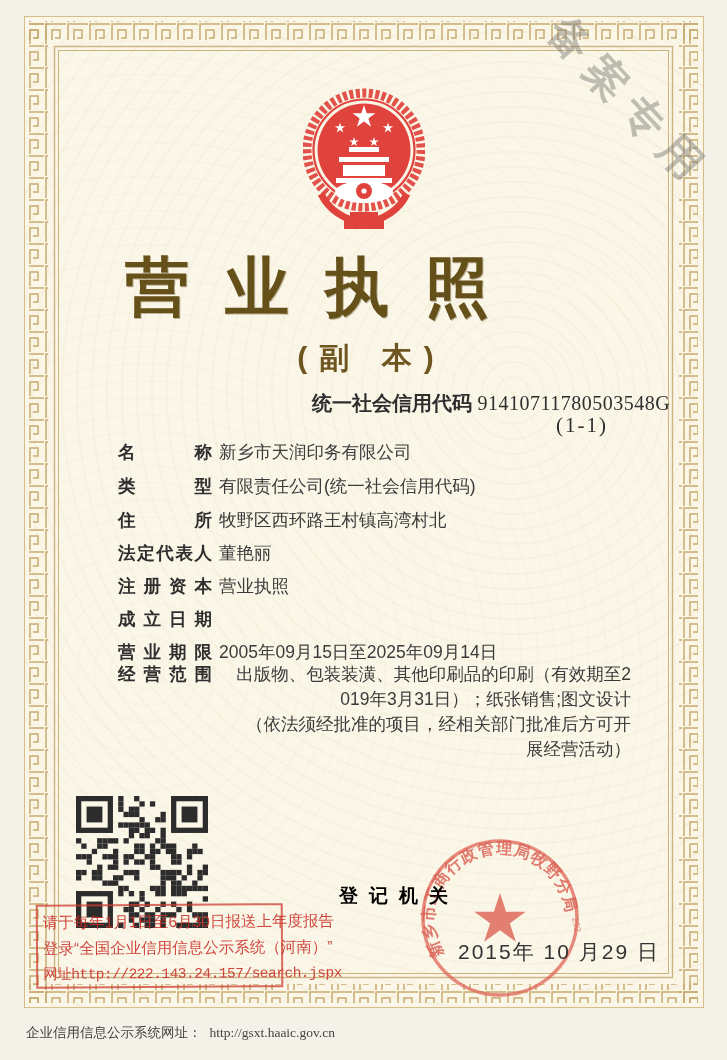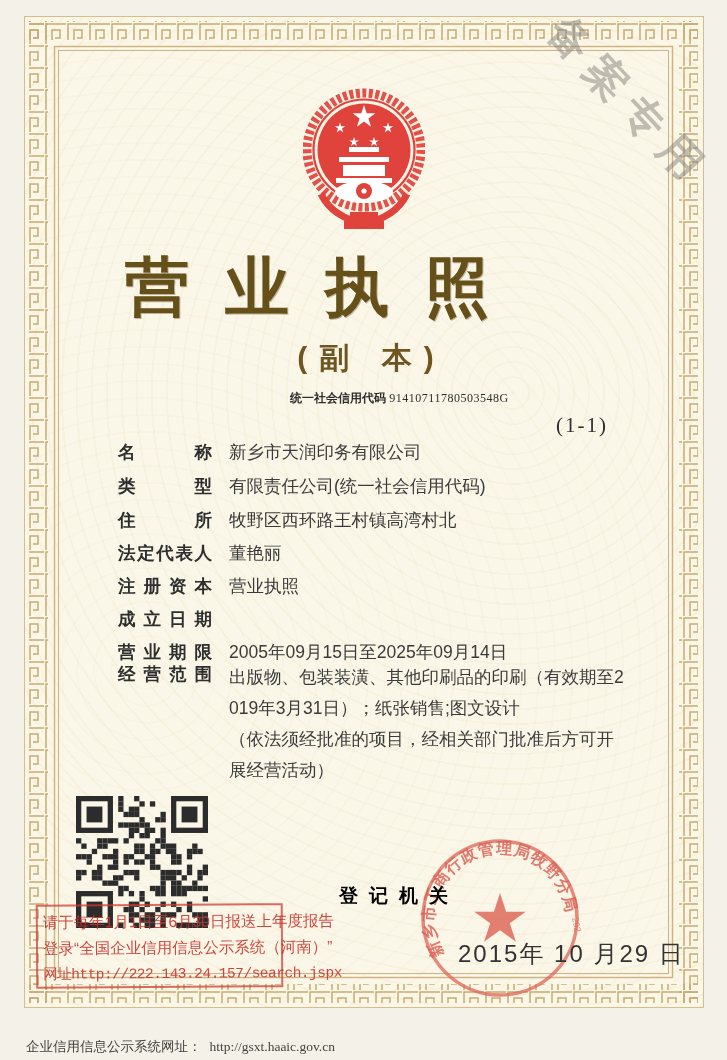"统一社会信用代码 91410711780503548G" .ccode { font-size: 12px -> 20px; left: 290px -> 312px }
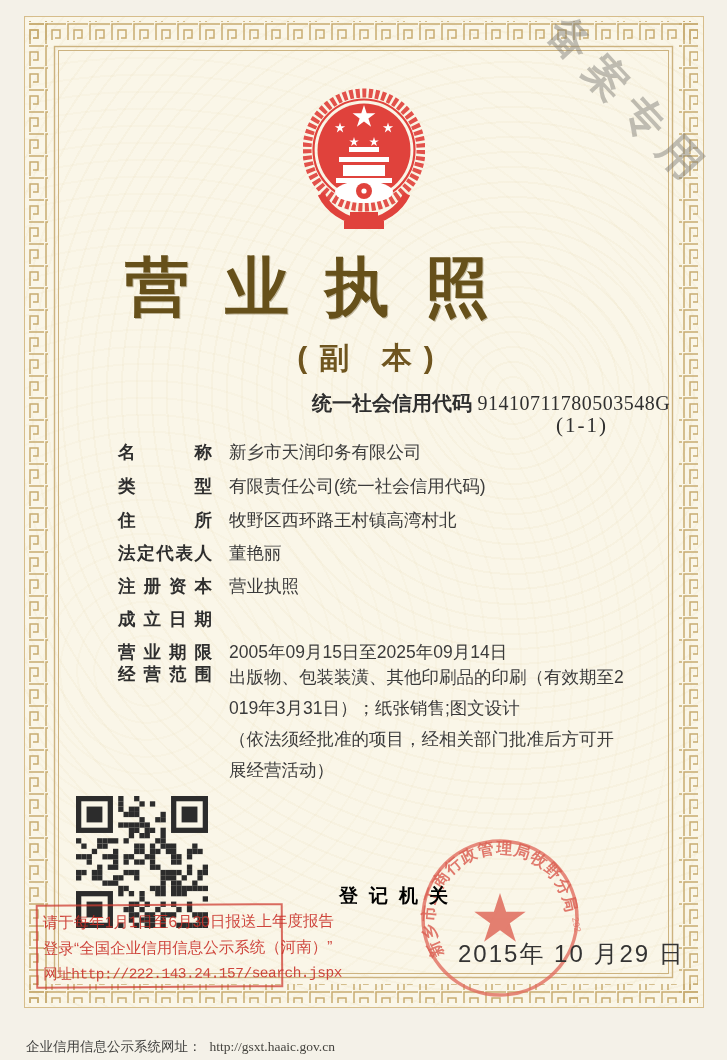"新乡市天润印务有限公司" .fval { margin-left: 17px -> 7px }
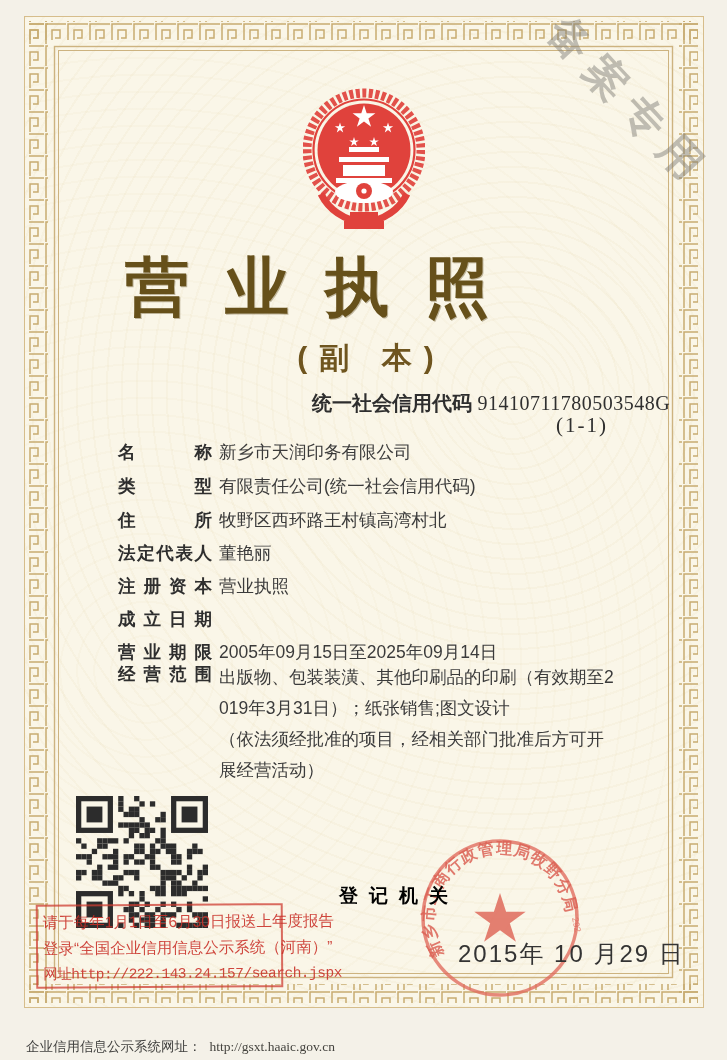"出版物、包装装潢、其他印刷品的印刷（有效期至2" .fval.multi { line-height: 31px -> 25px; text-align: none -> right }
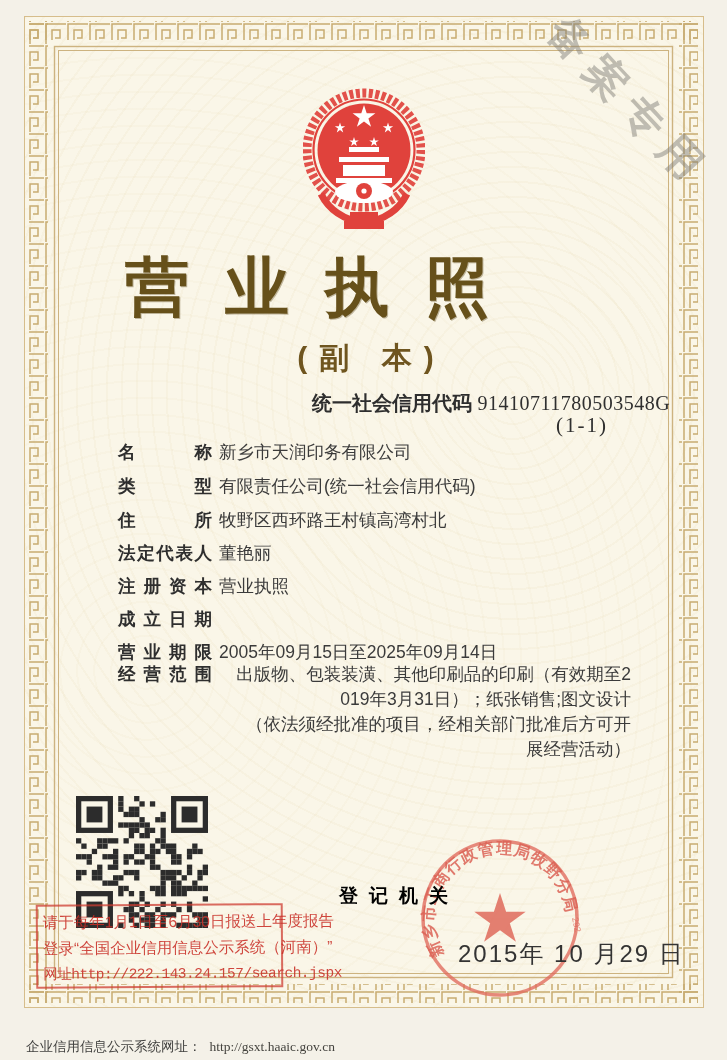"2015年 10 月29 日" .issue-date { font-size: 24px -> 21px }
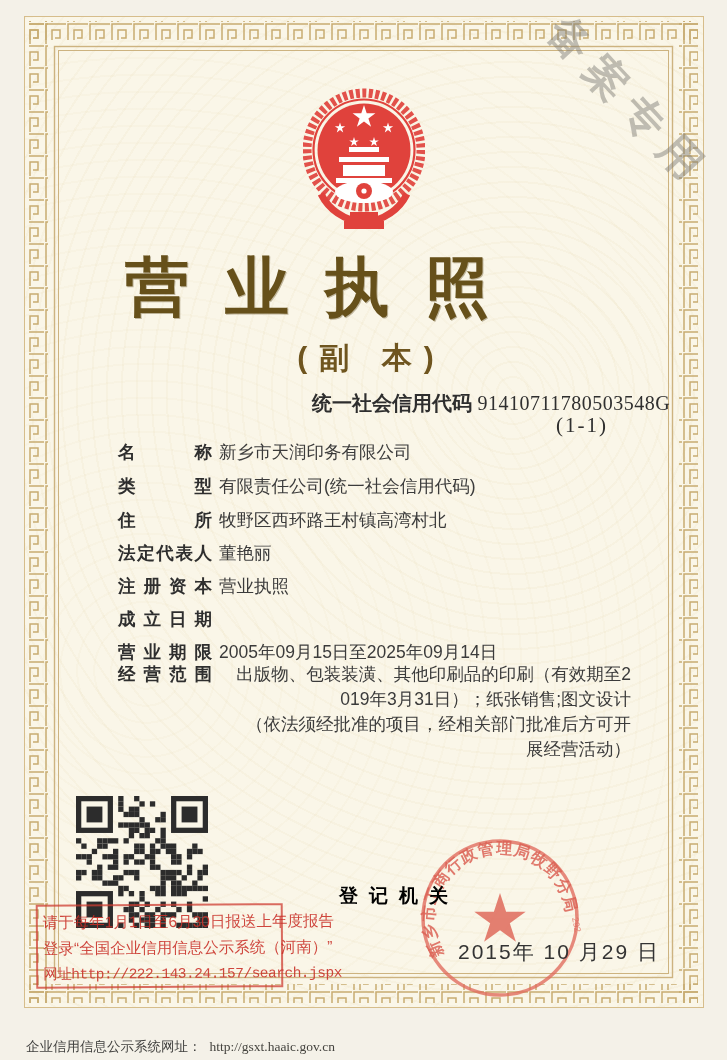"企业信用信息公示系统网址： http://gsxt.haaic.gov.cn" .footer-left { margin-top: 14px -> none }
